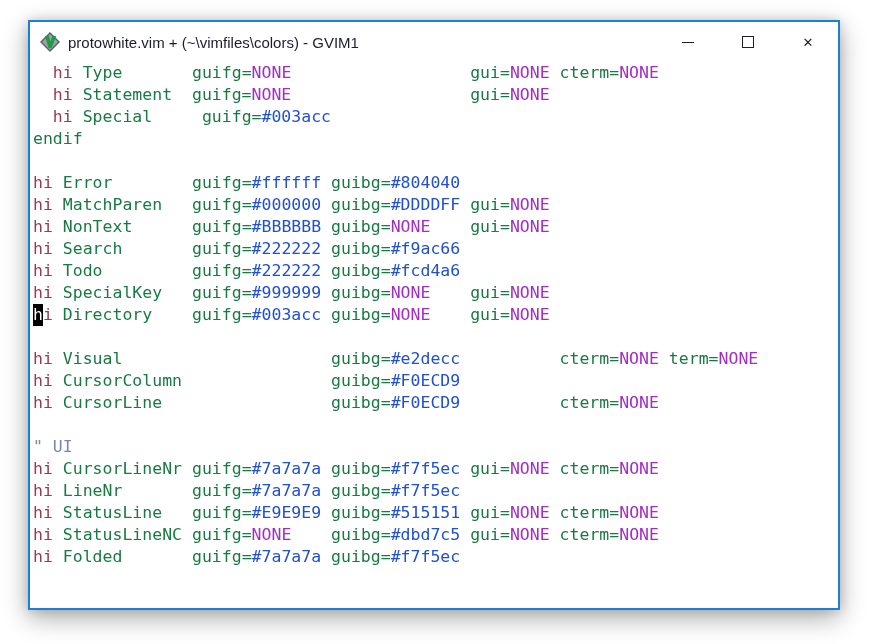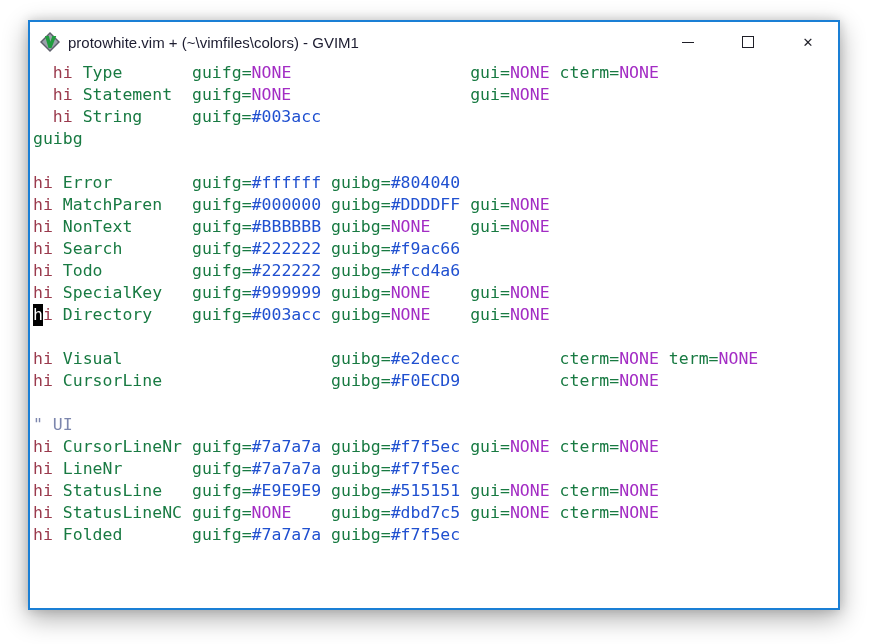"String" span { text: String -> Special }
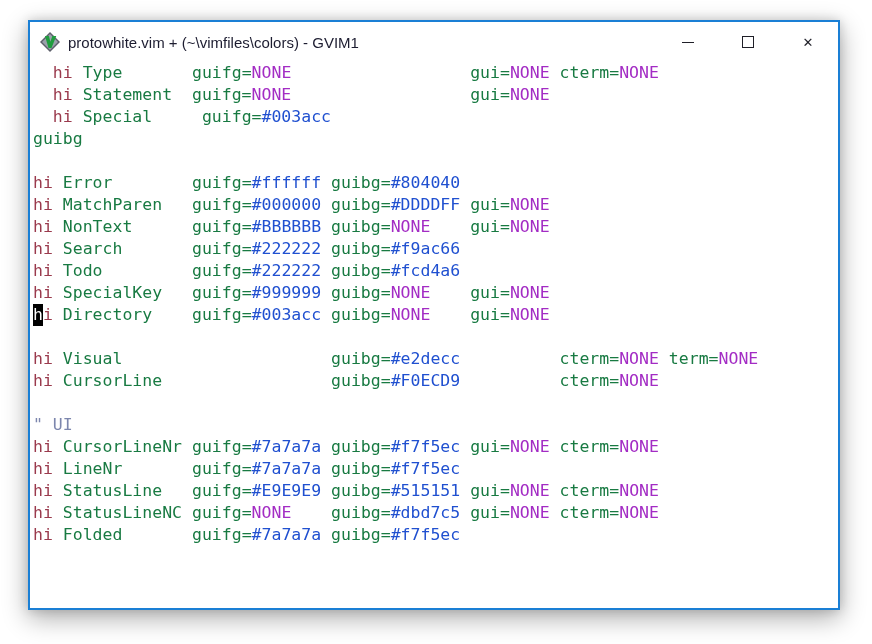"guibg" span { text: guibg -> endif }
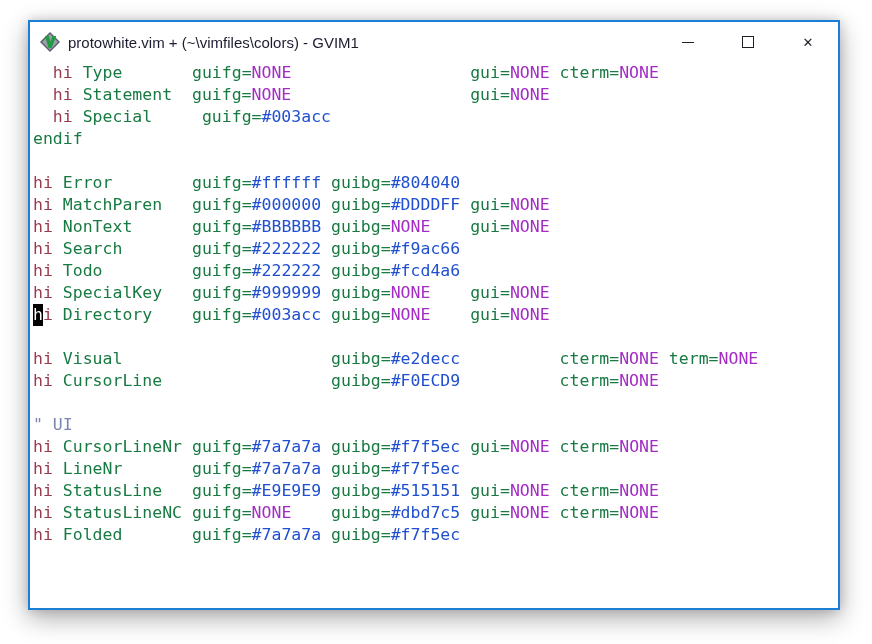"hi CursorColumn guibg=#F0ECD9" div.code-line { html: none -> <div><span>hi </span><span>CursorColumn</span><span> </span><span>guibg=</span><span>#F0ECD9</span></div> }
